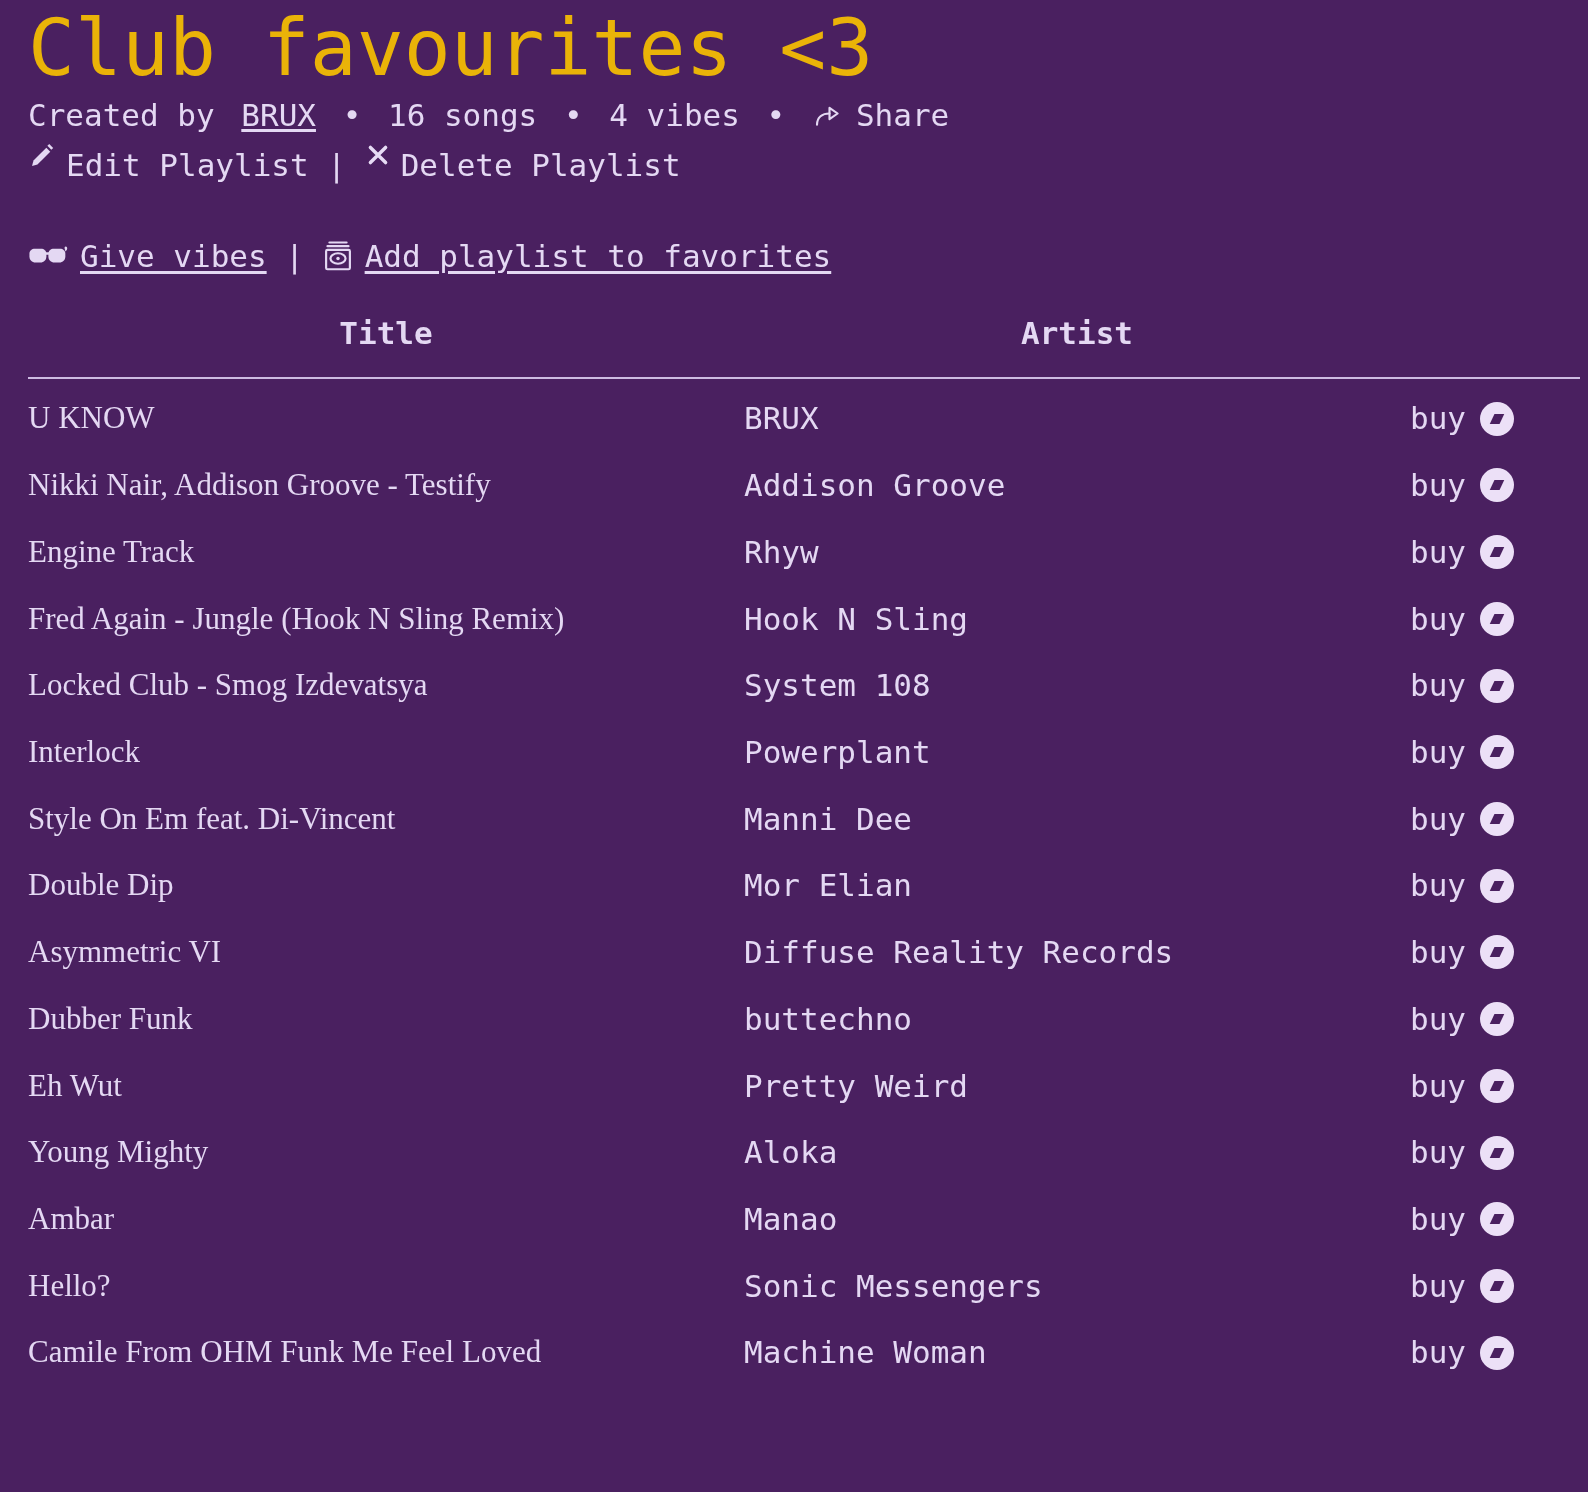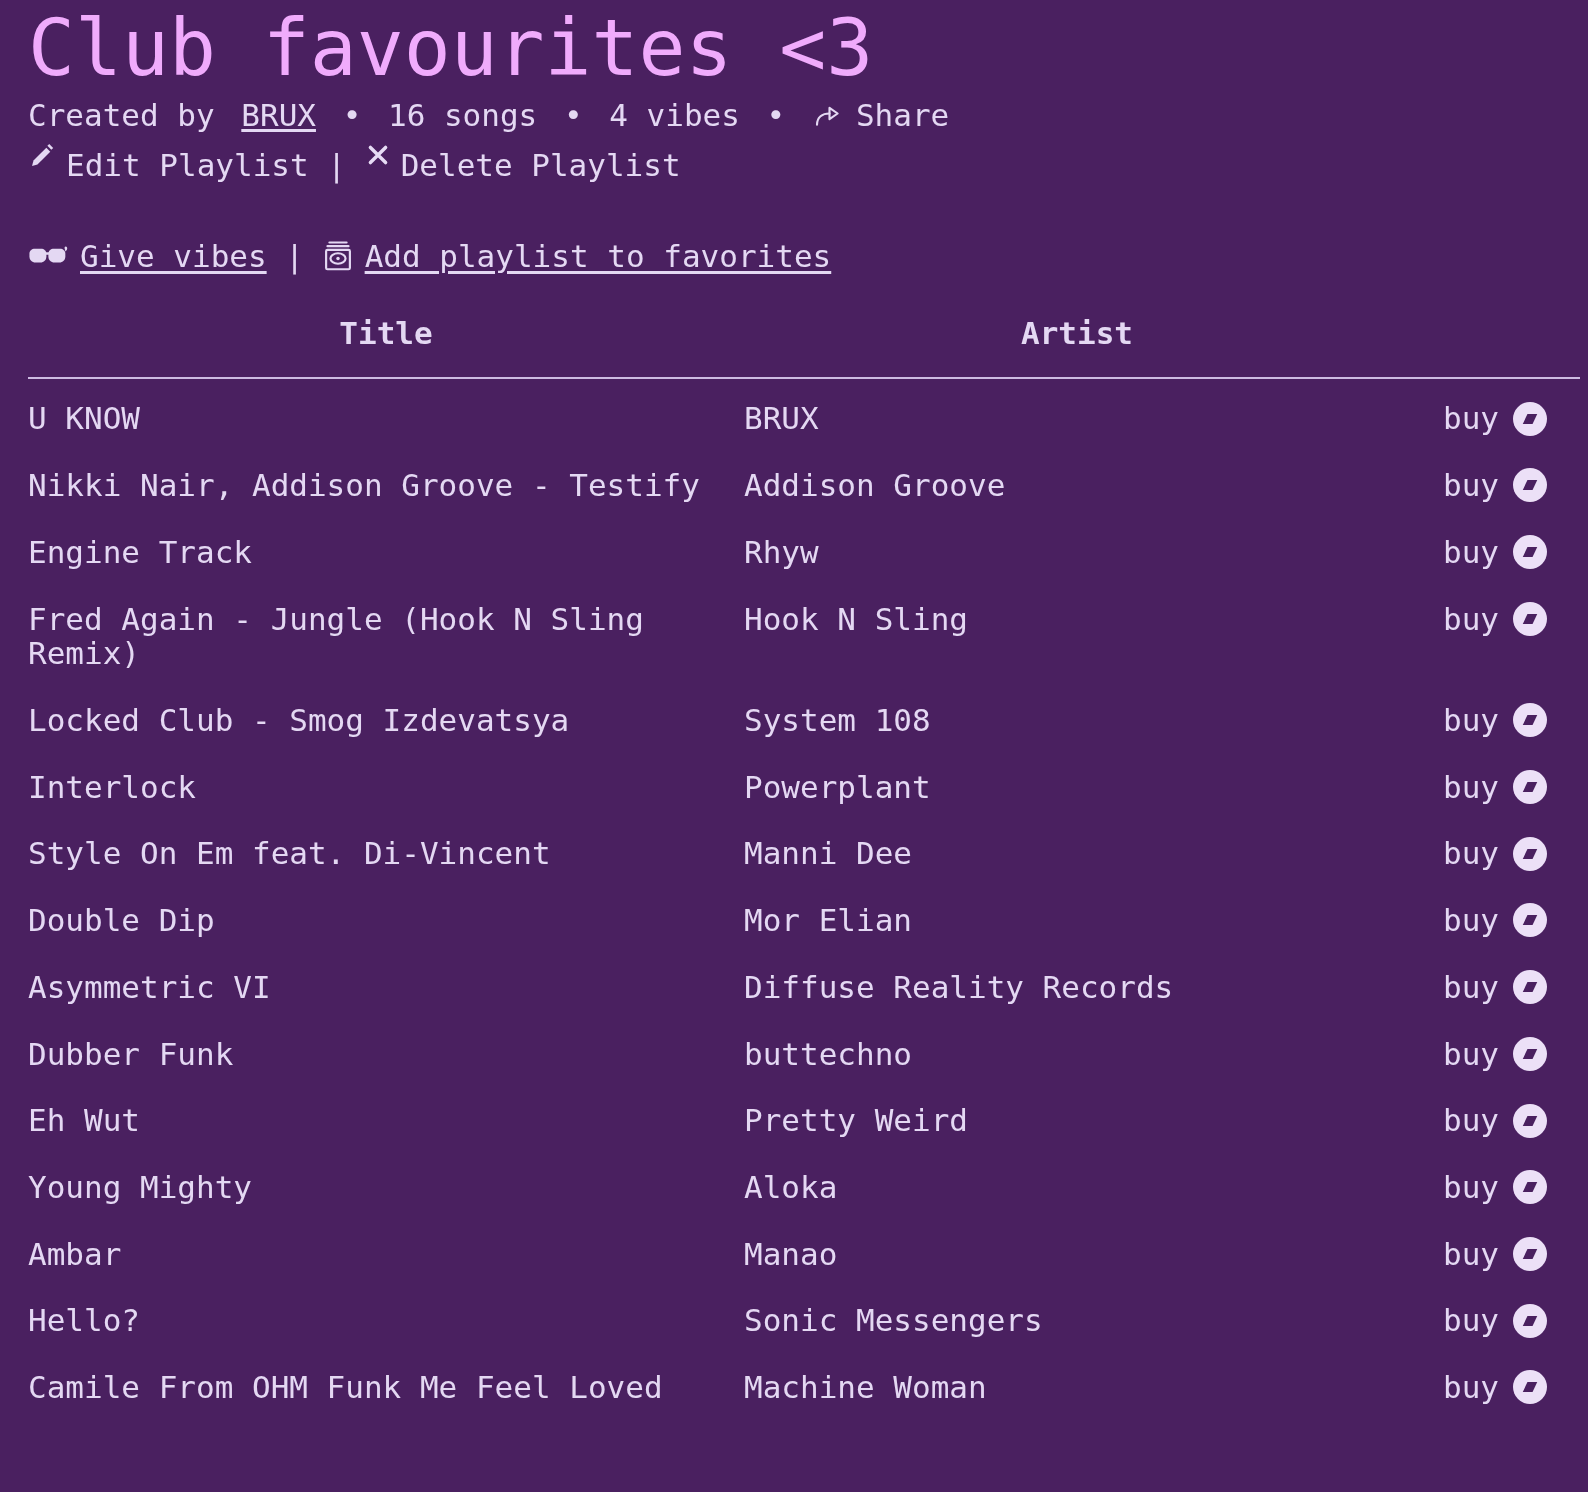"Club favourites <3" .playlist-title { color: #f0abfc -> #eab308 }
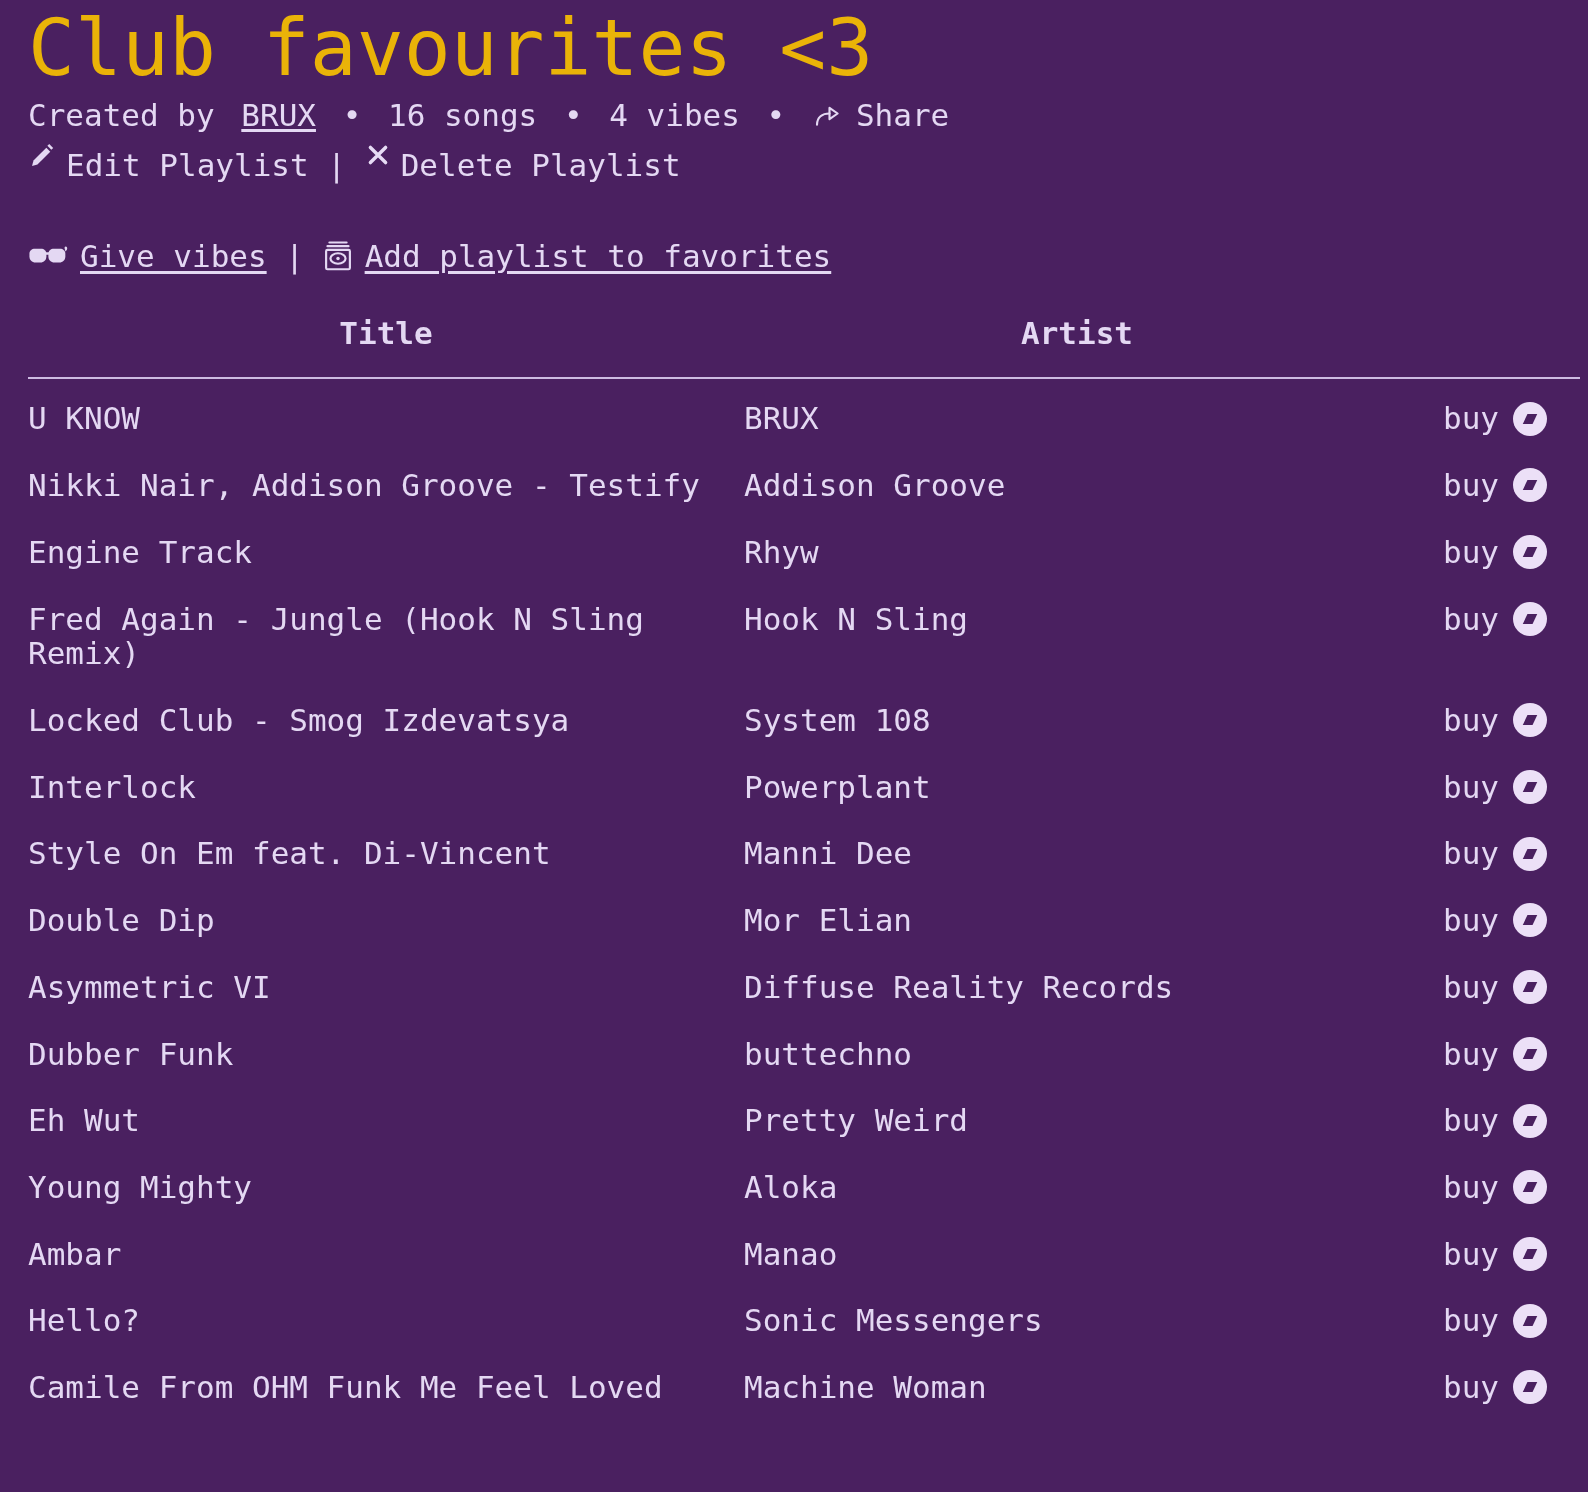"U KNOW" td.td-title { font-family: none -> Liberation Serif, serif }
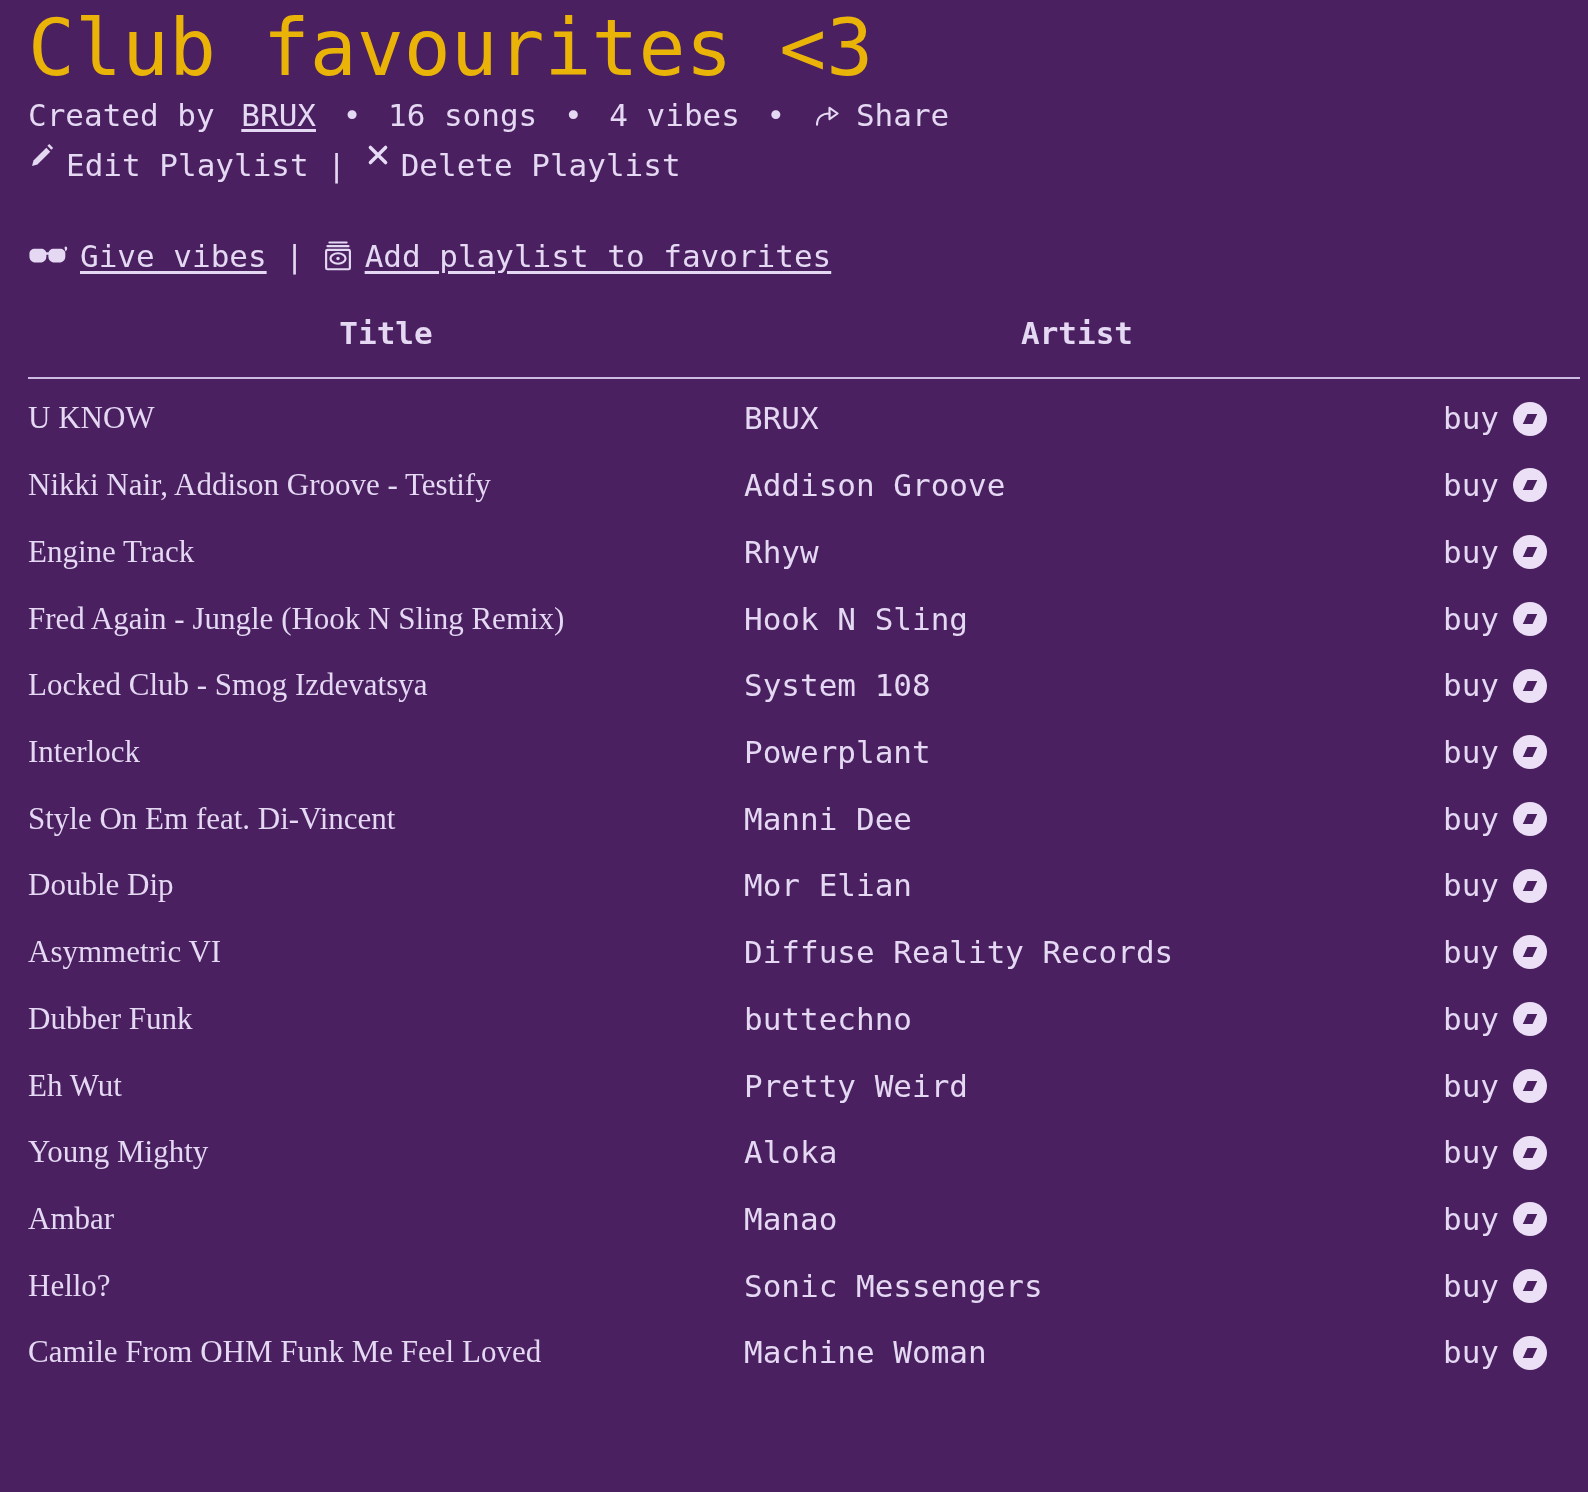"buy" td.td-buy { text-align: center -> left }
